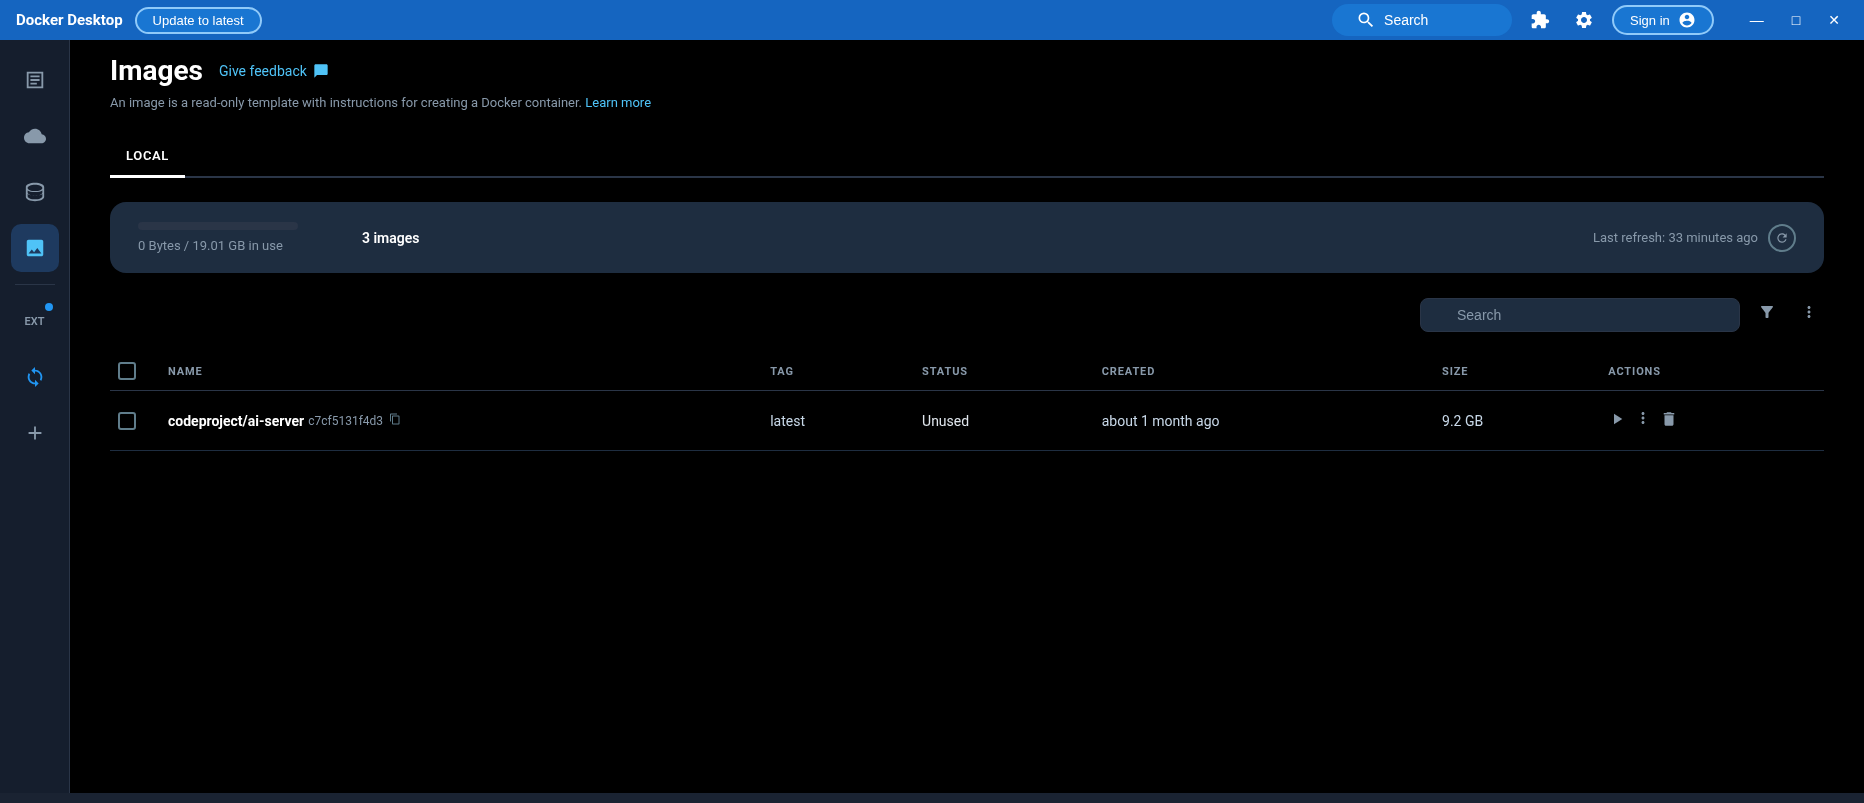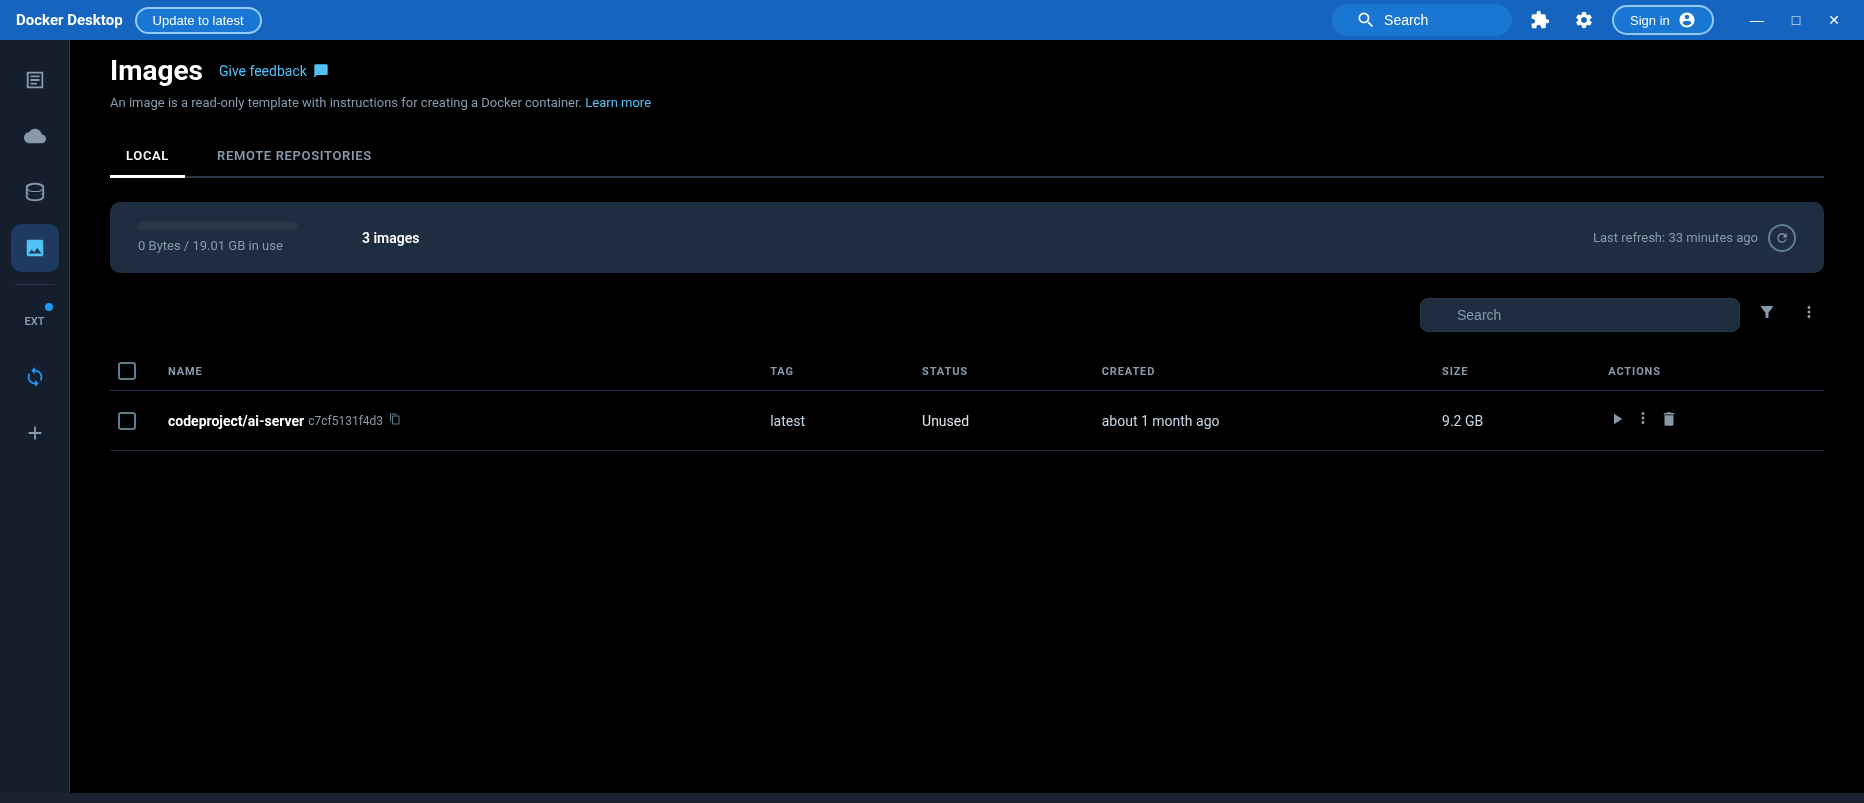"REMOTE REPOSITORIES" div.tab { html: <div> <span>REMOTE REPOSITORIES</span> </div> -> none }
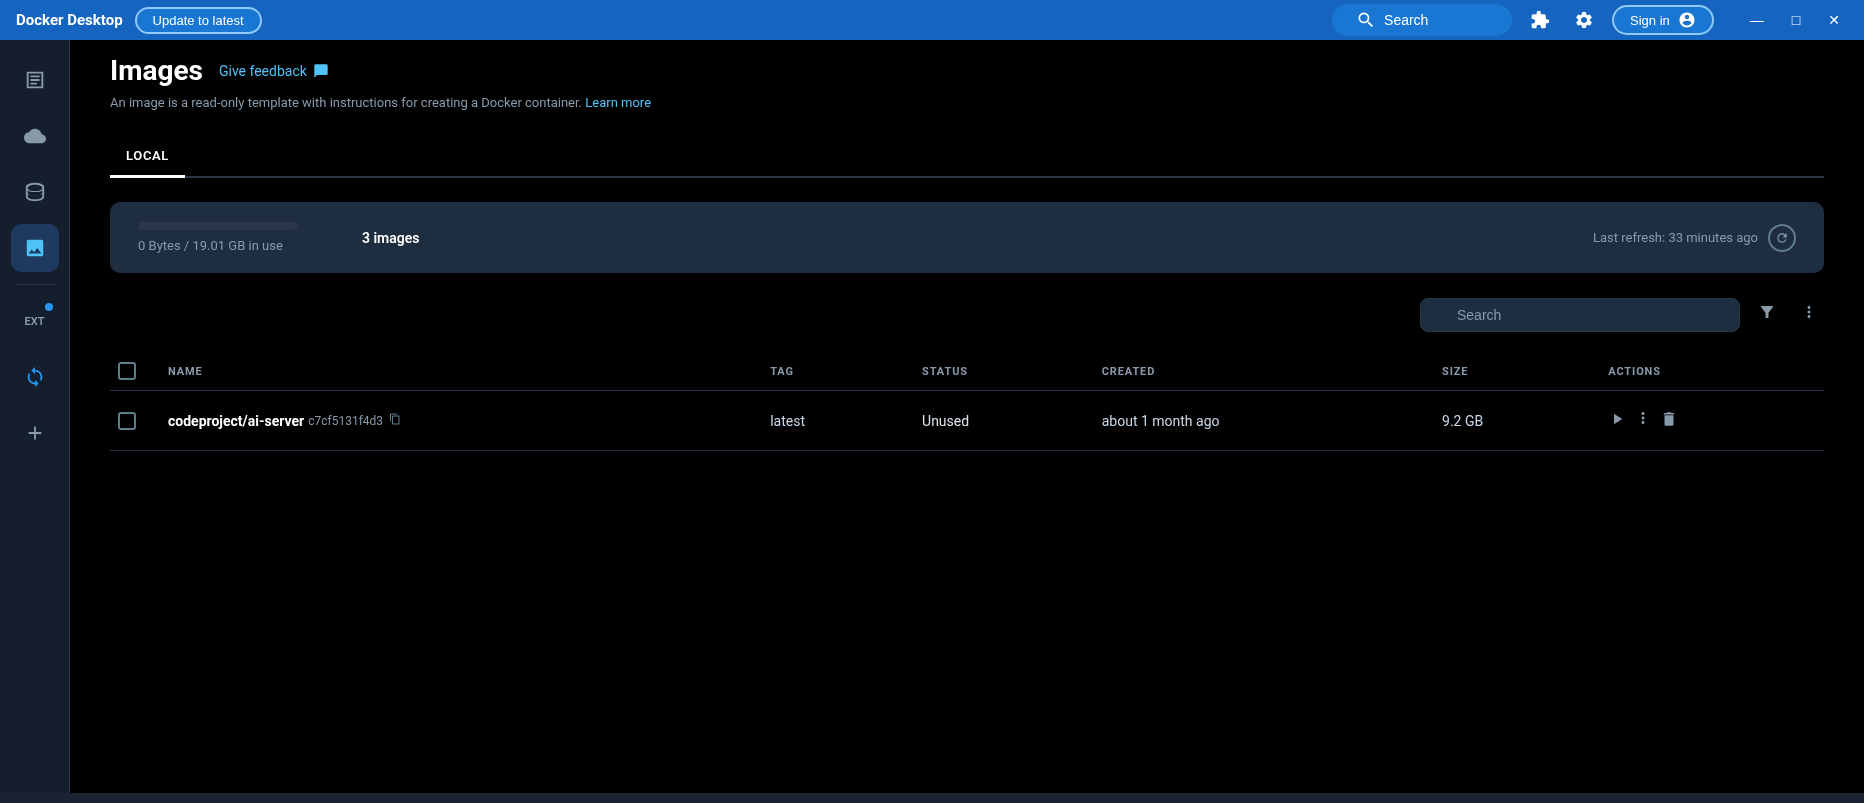"0 Bytes / 19.01 GB" .storage-card { border-radius: 10px -> 16px }
